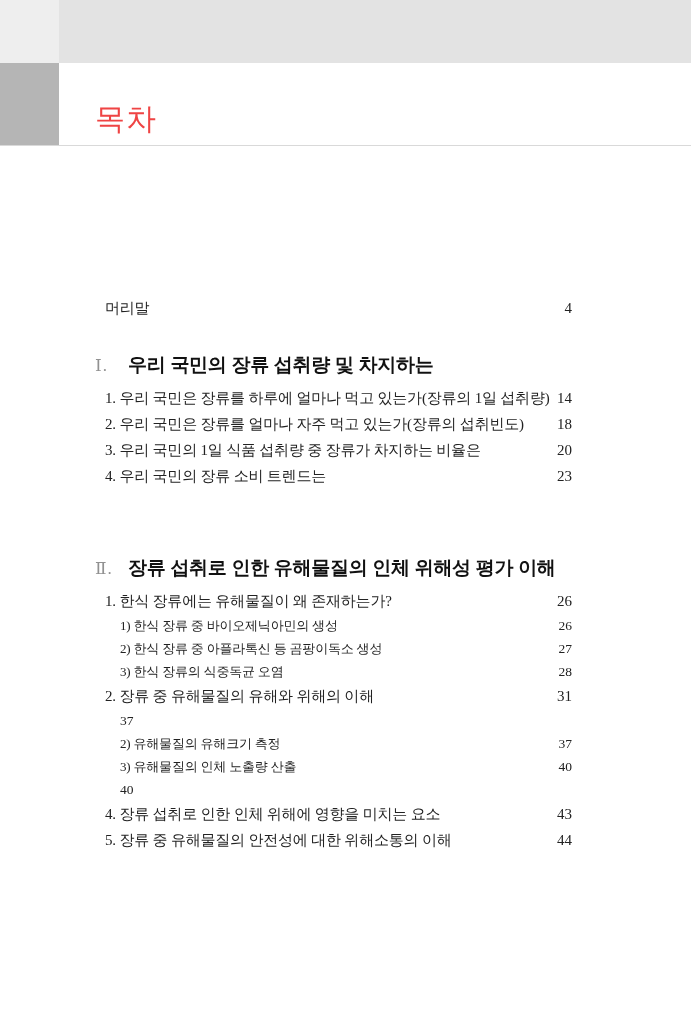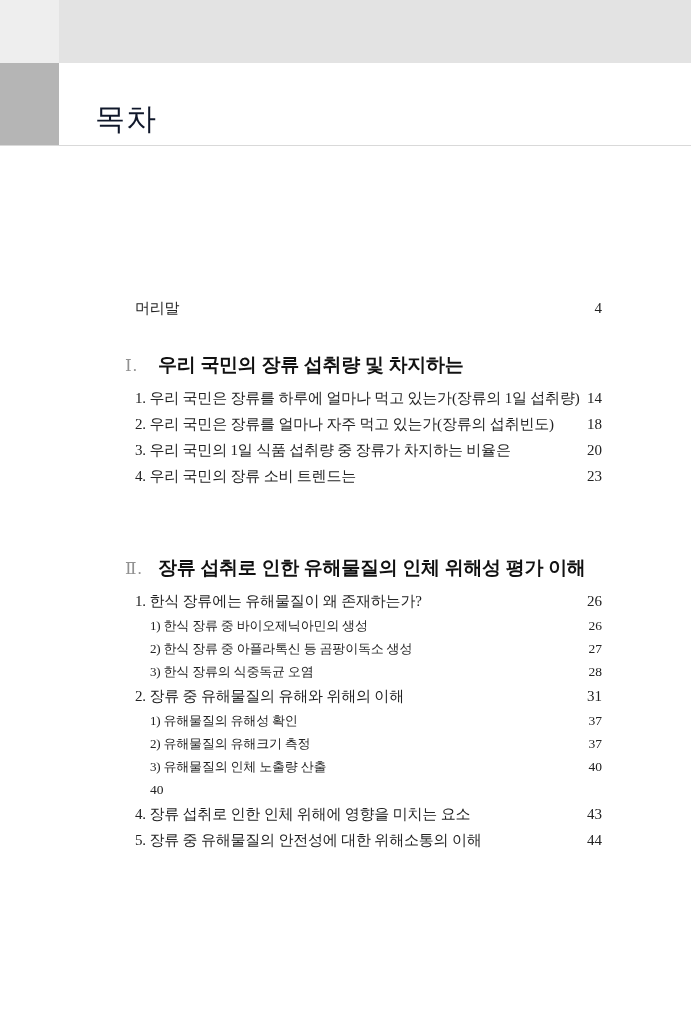"목차" .page-title { color: #0f172a -> #ef4444 }
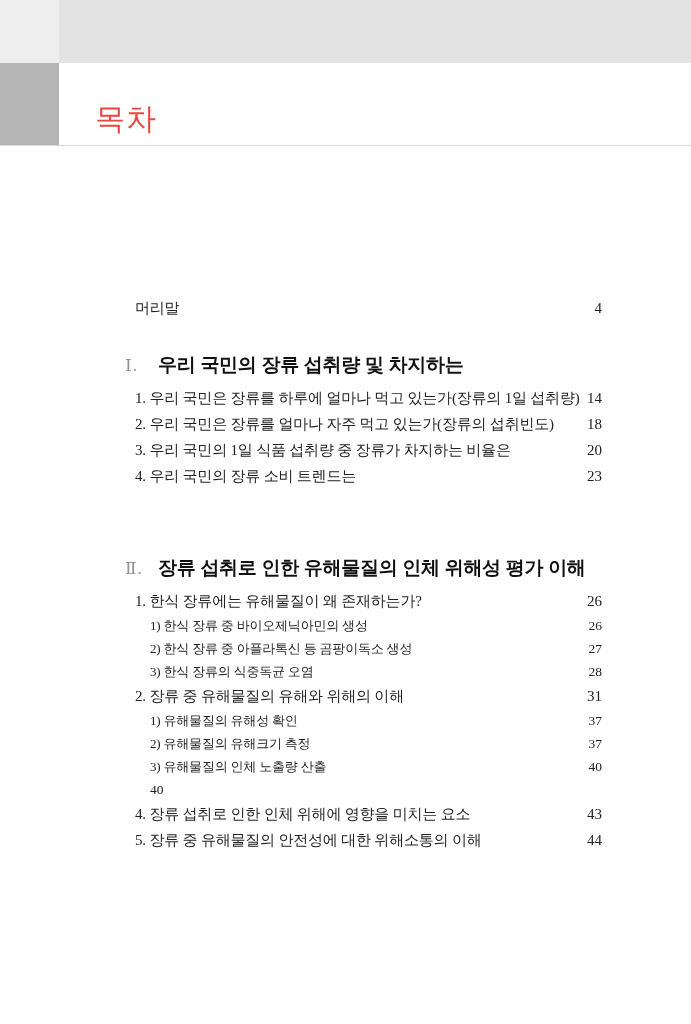"머리말" .toc { margin-left: 30px -> none }
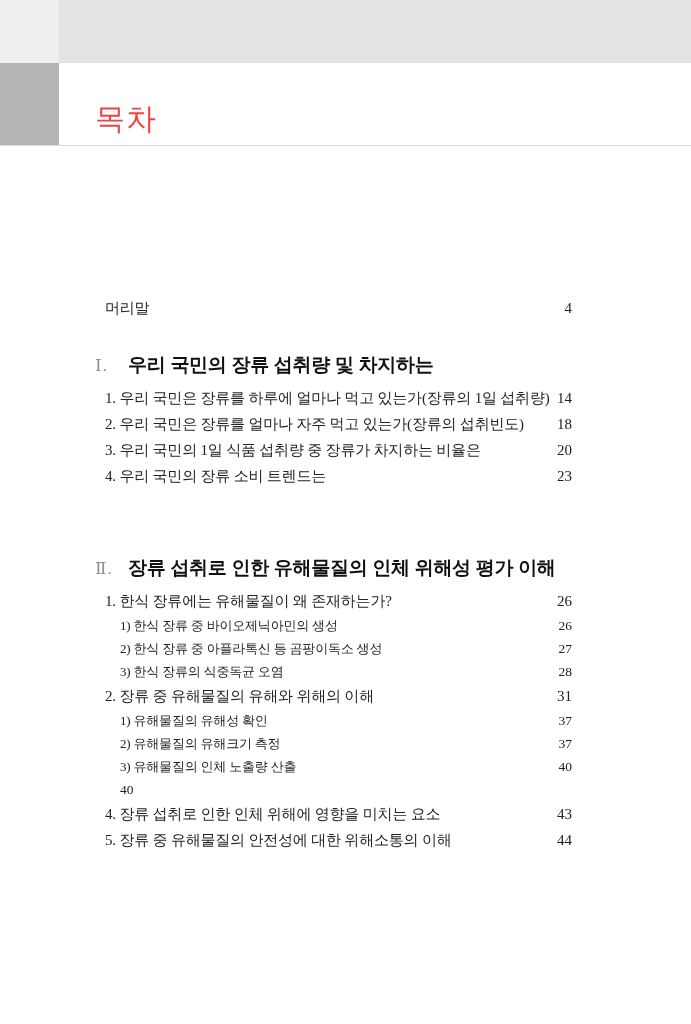"1) 유해물질의 유해성 확인" span.row-label { html: <span>1) 유해물질의 유해성 확인</span> -> none }
